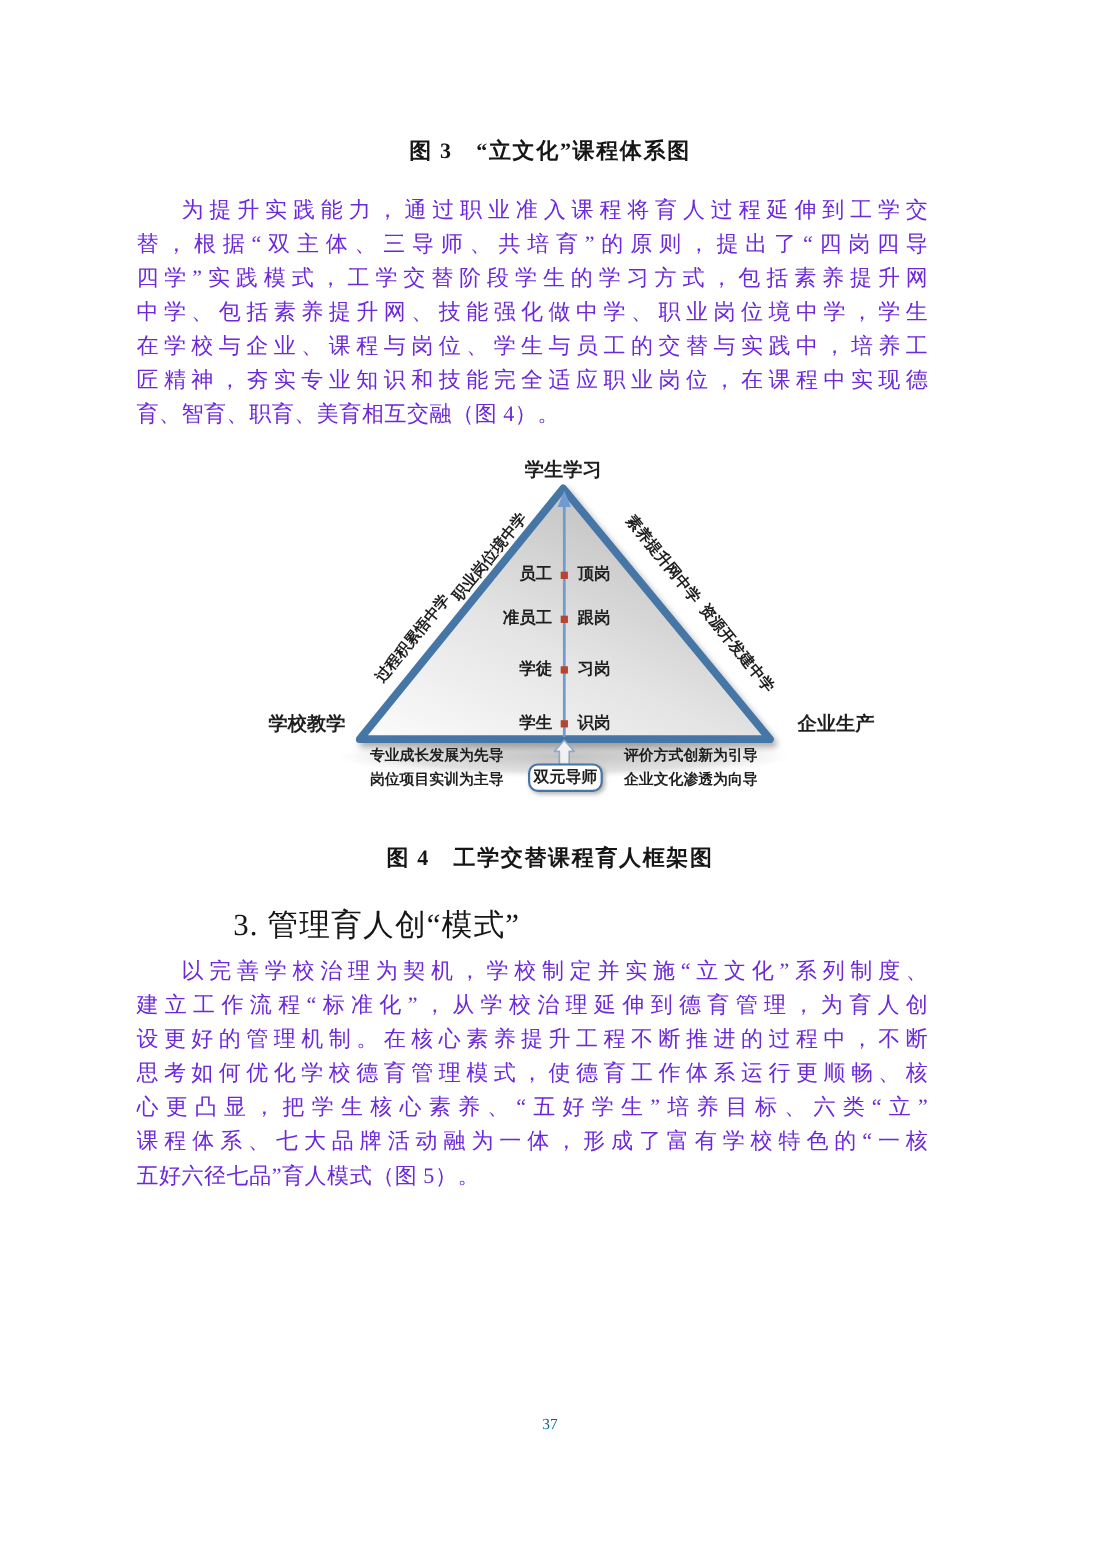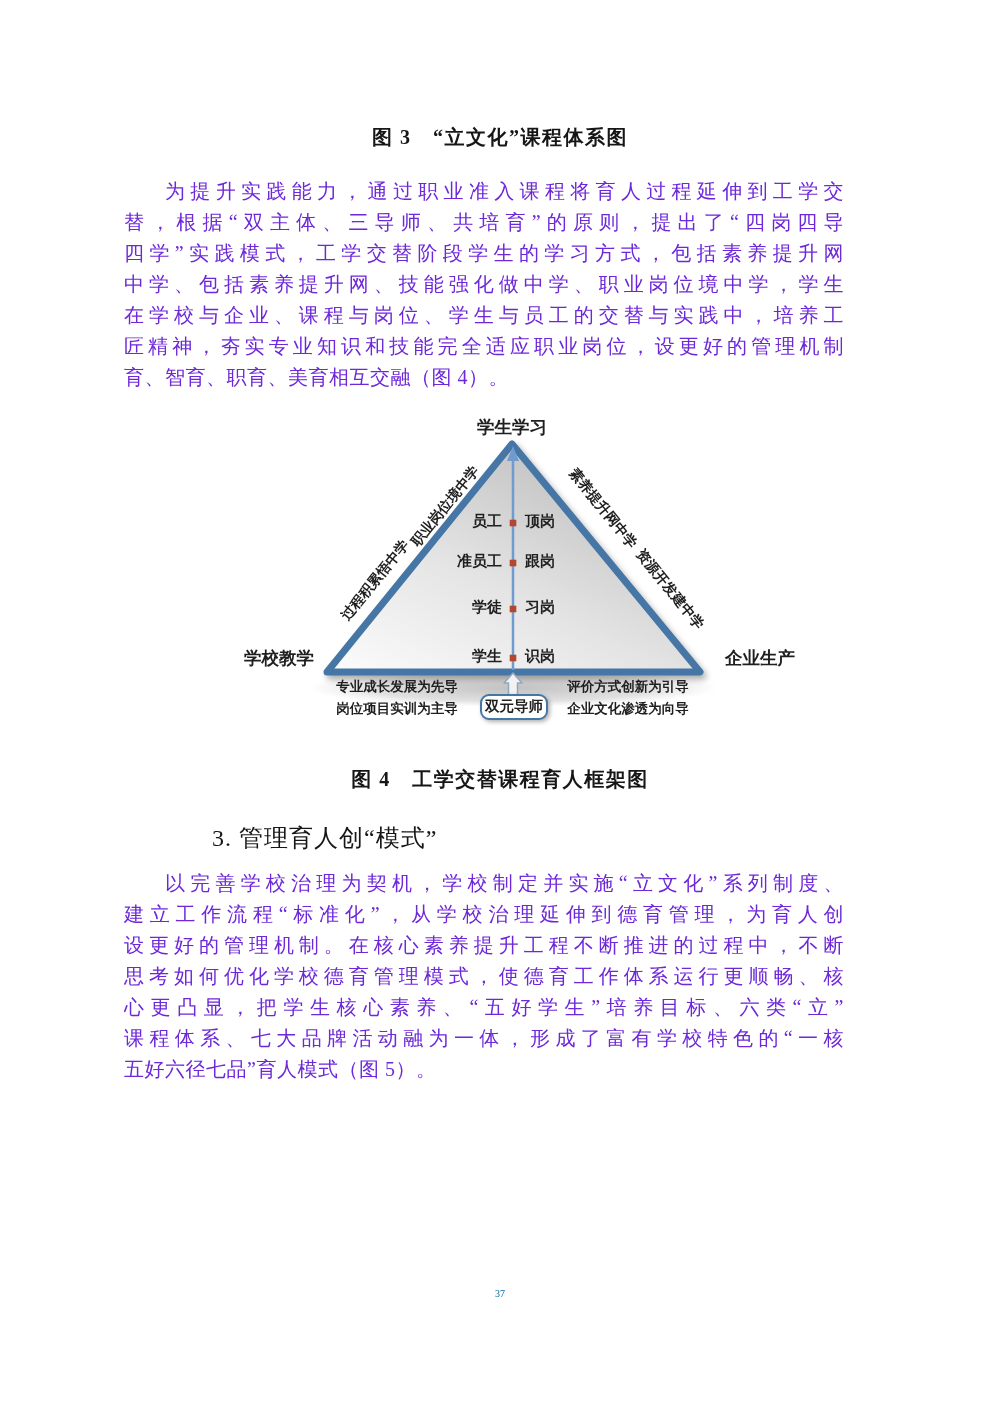"匠精神，夯实专业知识和技能完全适应职业岗位，设更好的管理机制" div.ln { text: 设更好的管理机制 -> 在课程中实现德 }
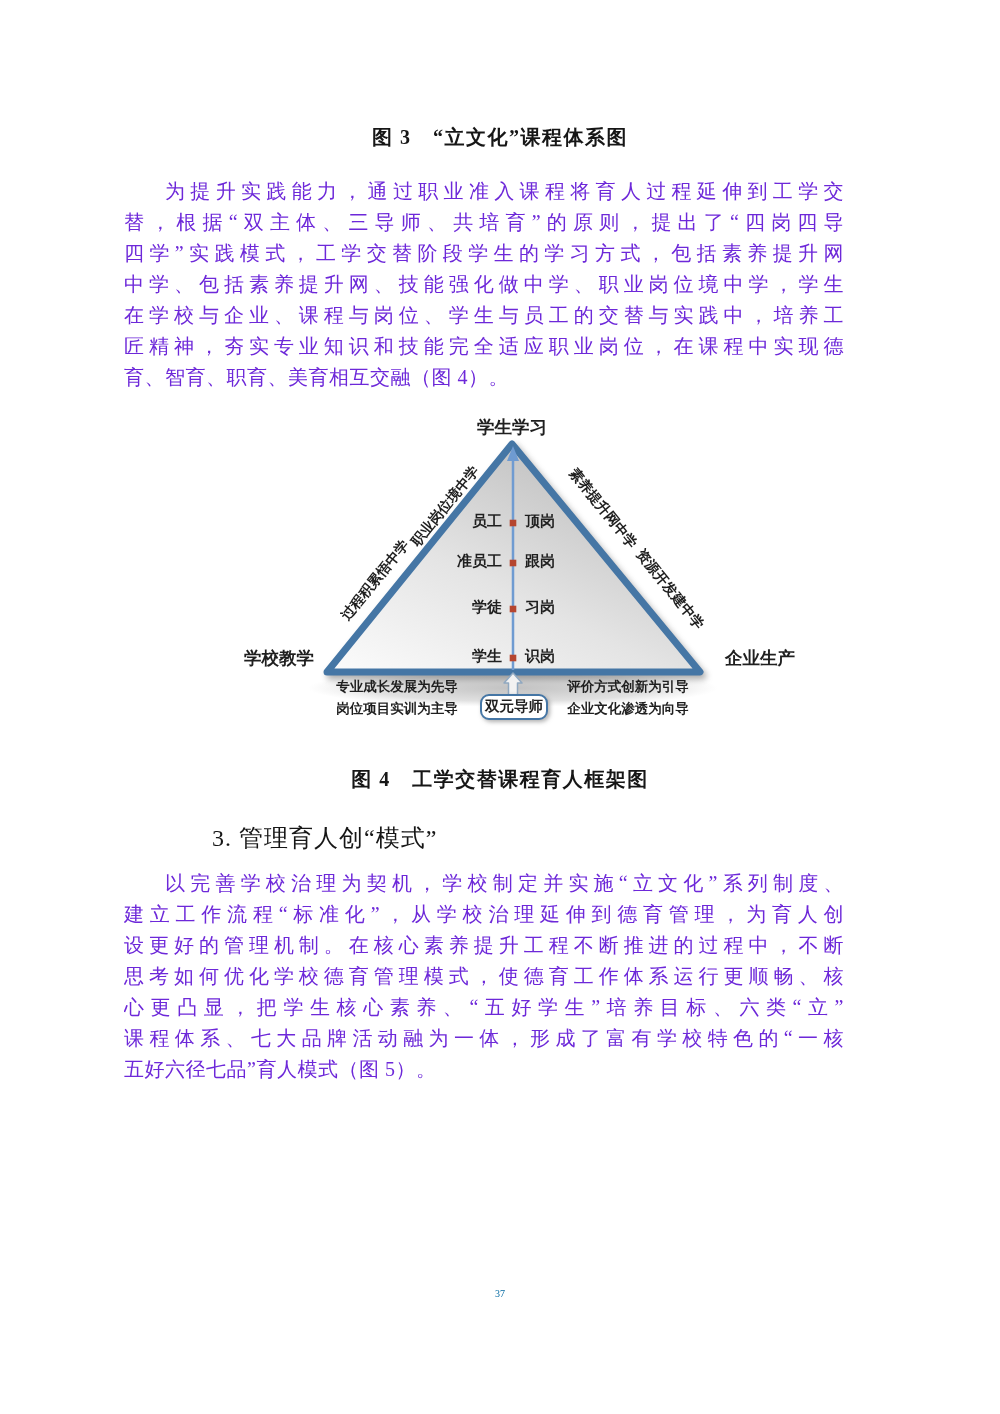"3. 管理育人创“模式”" .section-heading { font-size: 24px -> 28px }
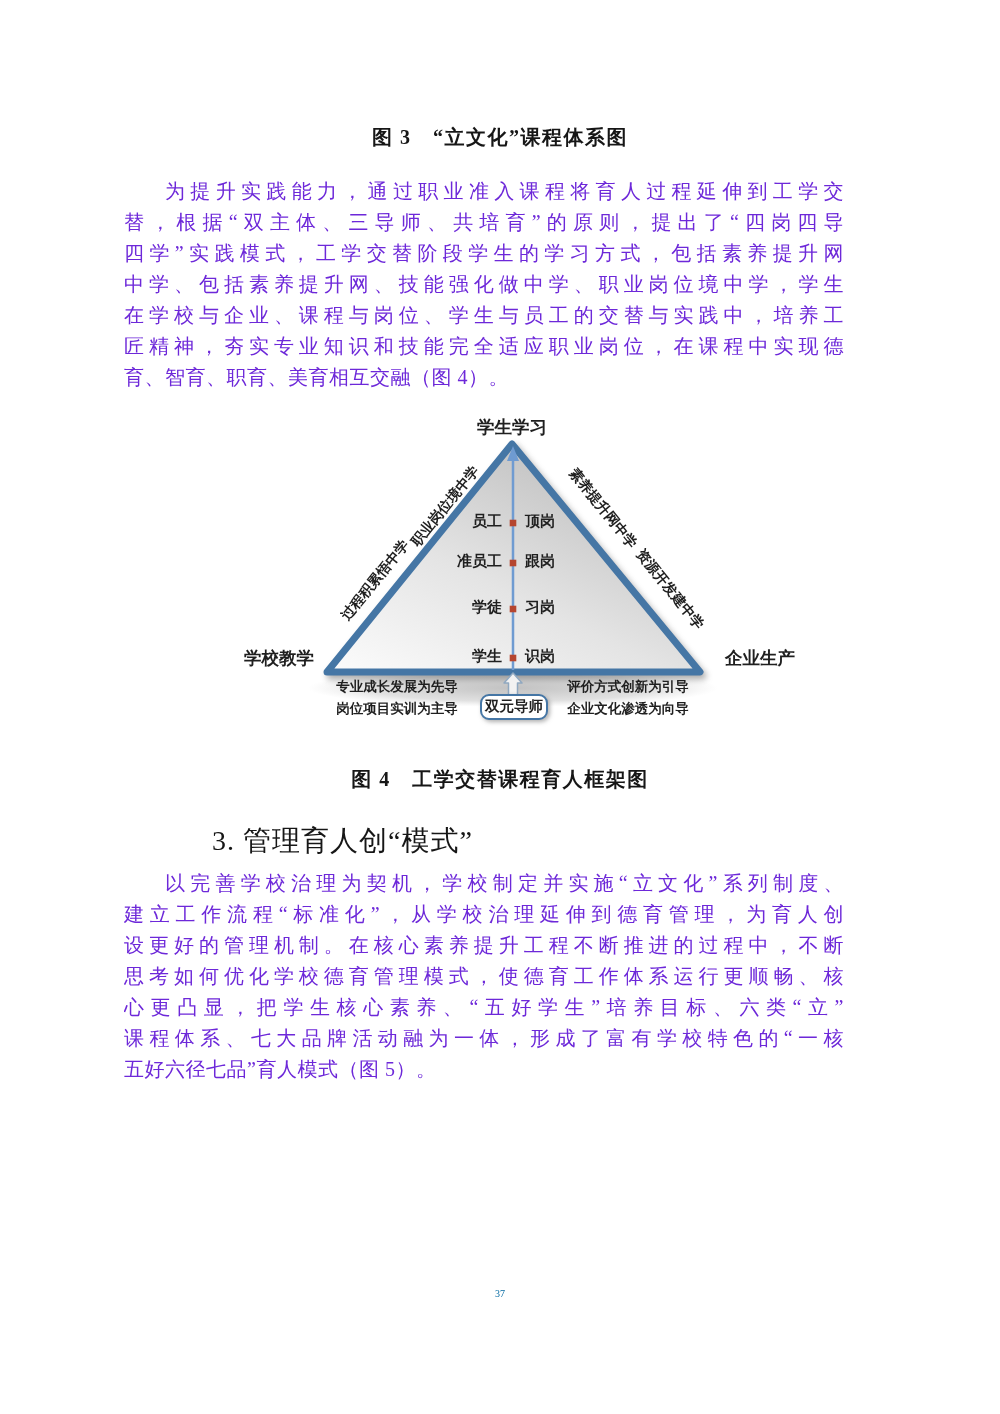"37" .page-number { font-size: 10px -> 14px }
